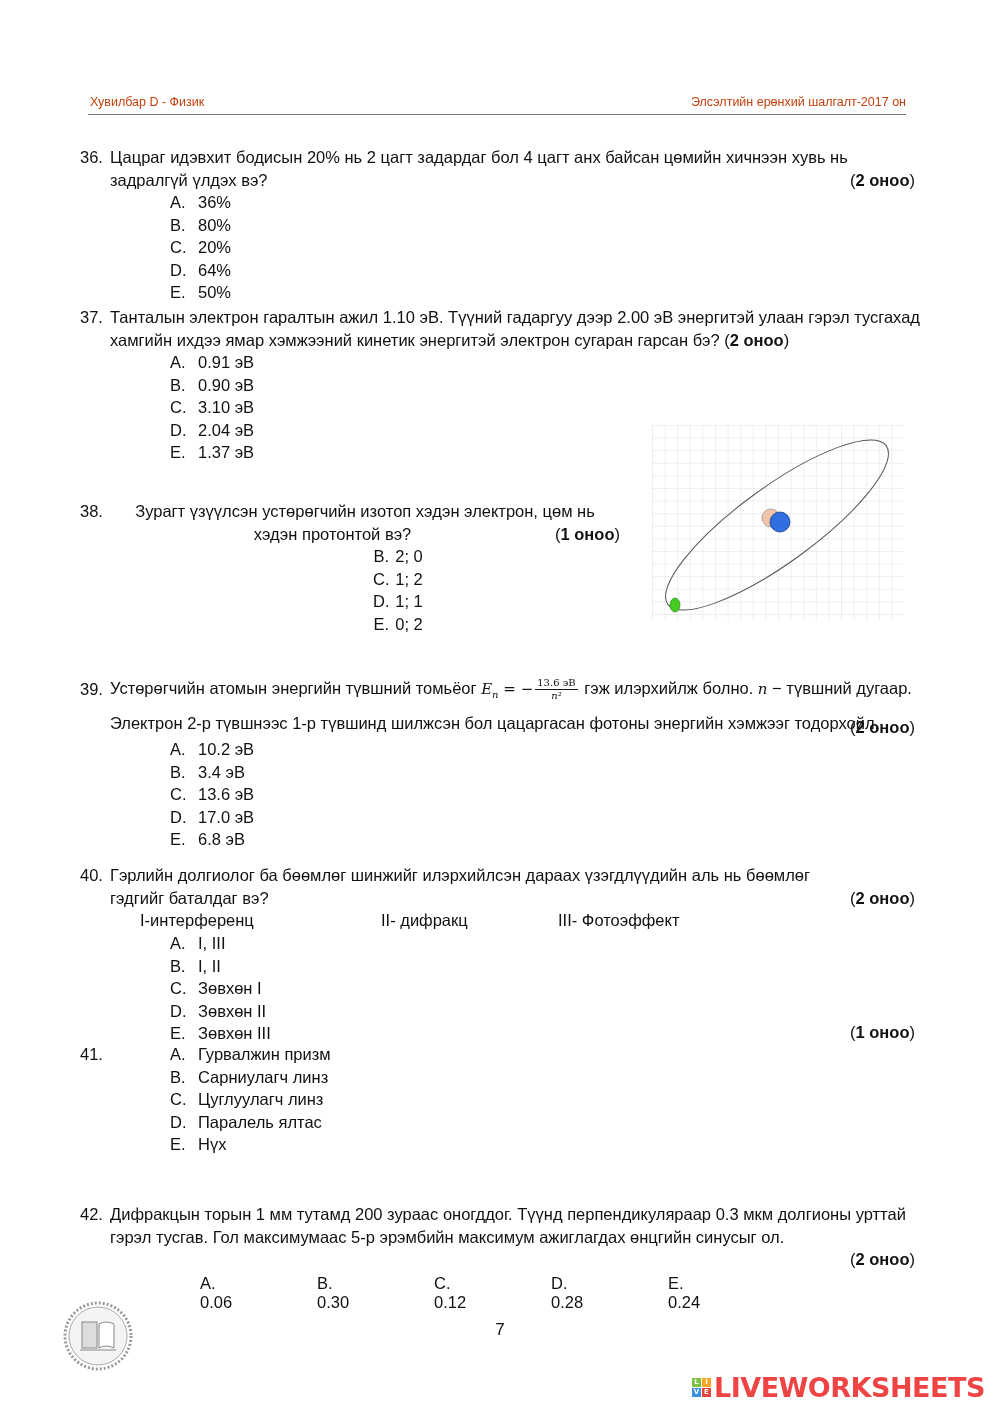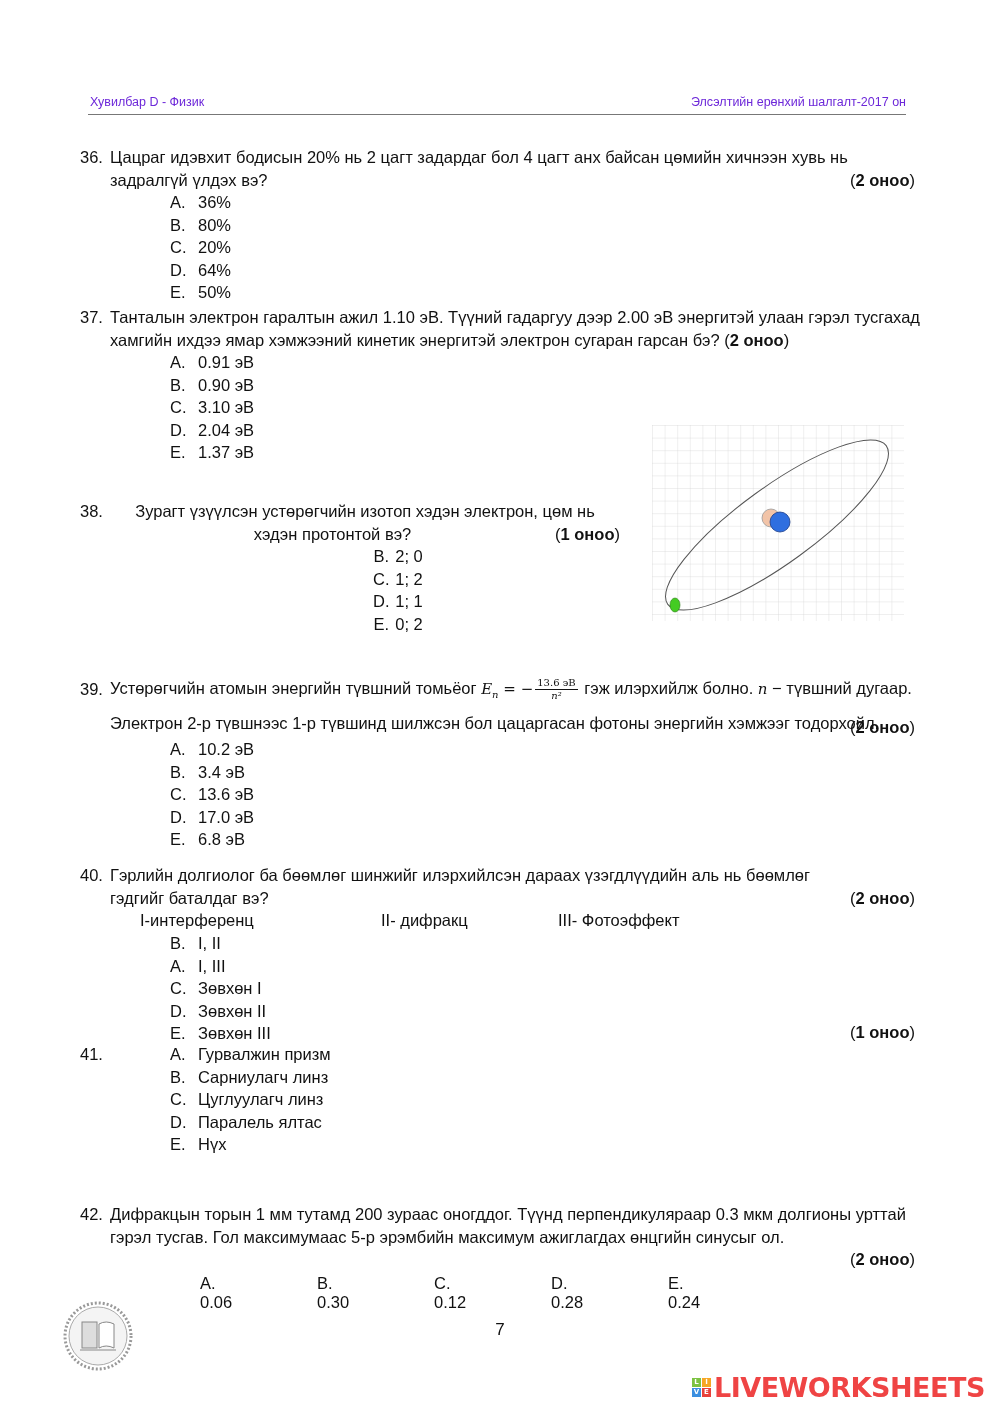"Хувилбар D - Физик" .hdr { color: #6d28d9 -> #c2410c }
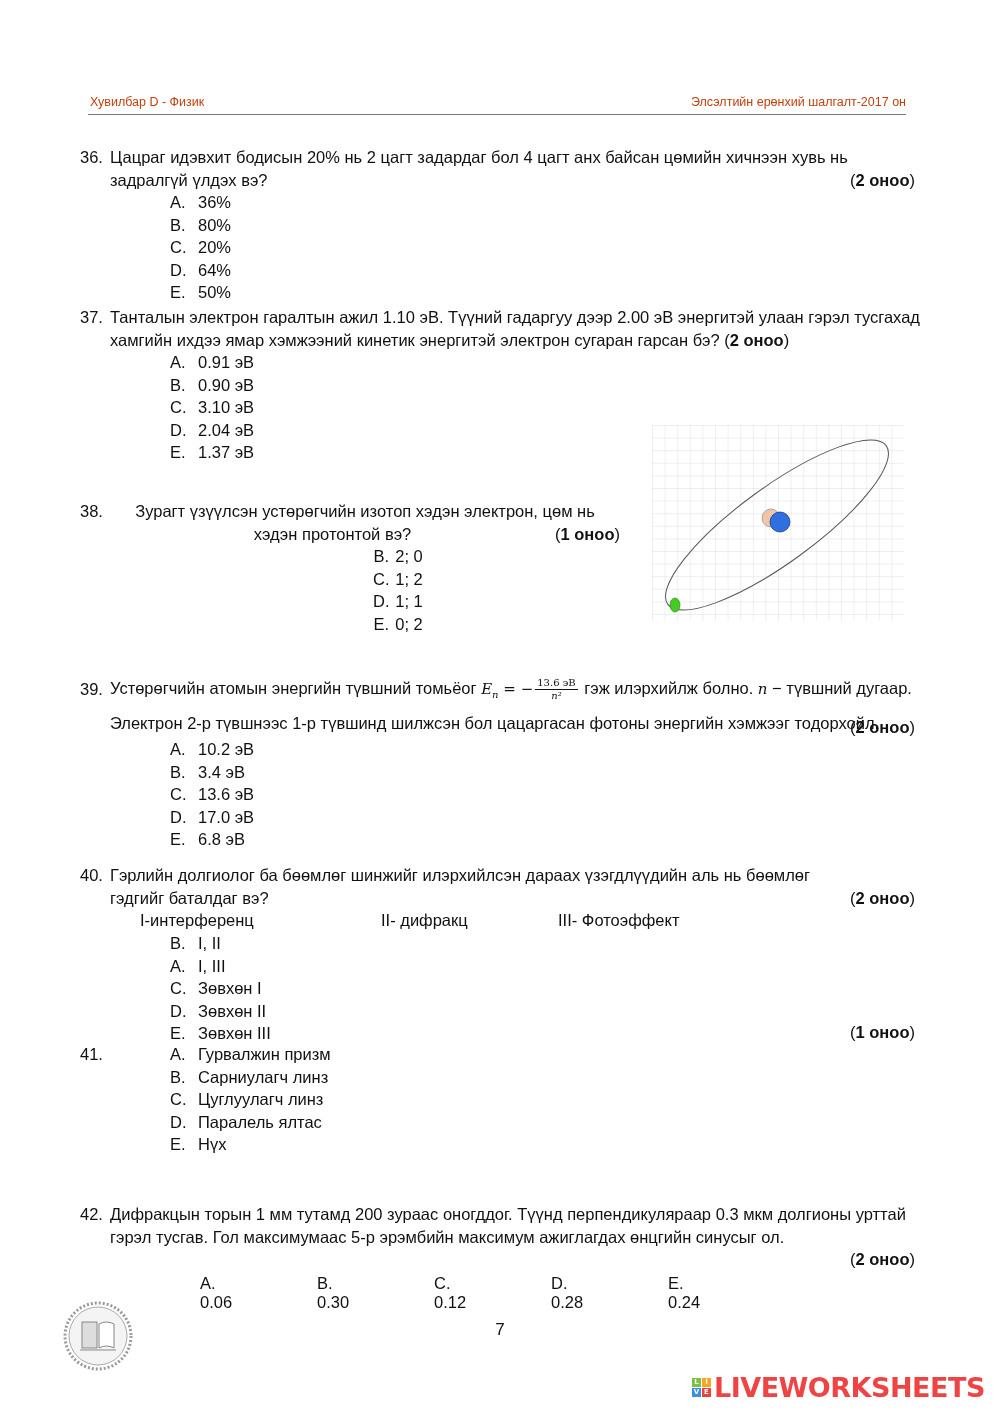"B. I, II" li { order: before "A. I, III" -> after "A. I, III" }
